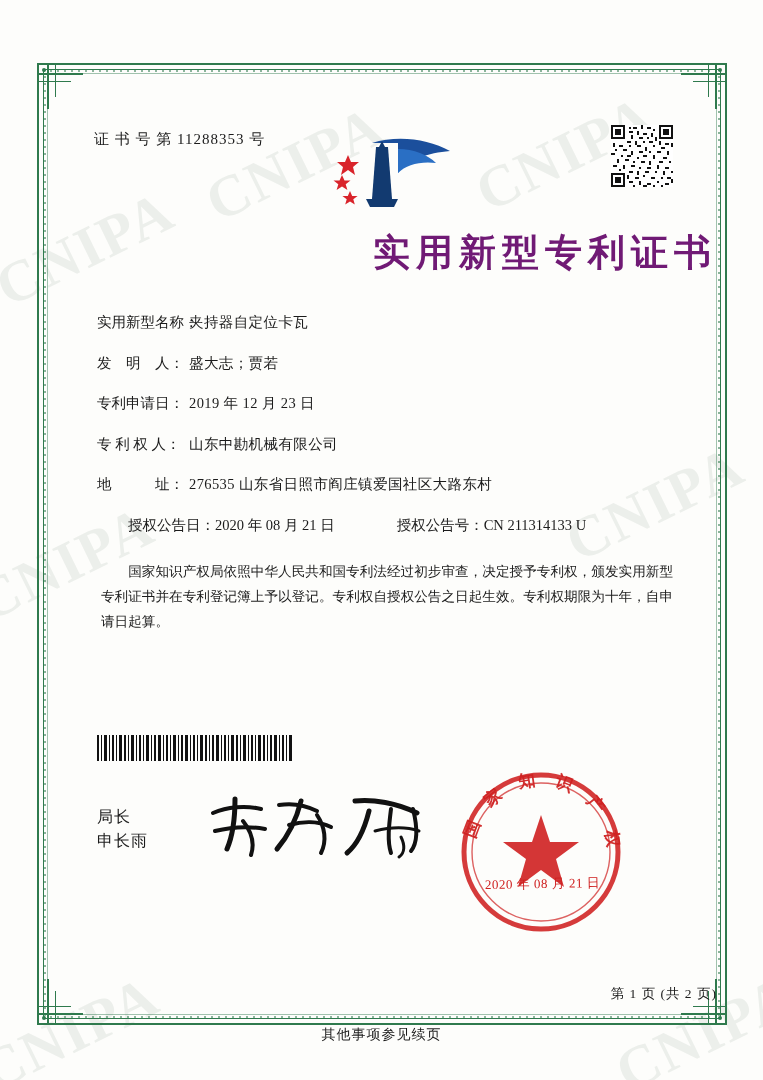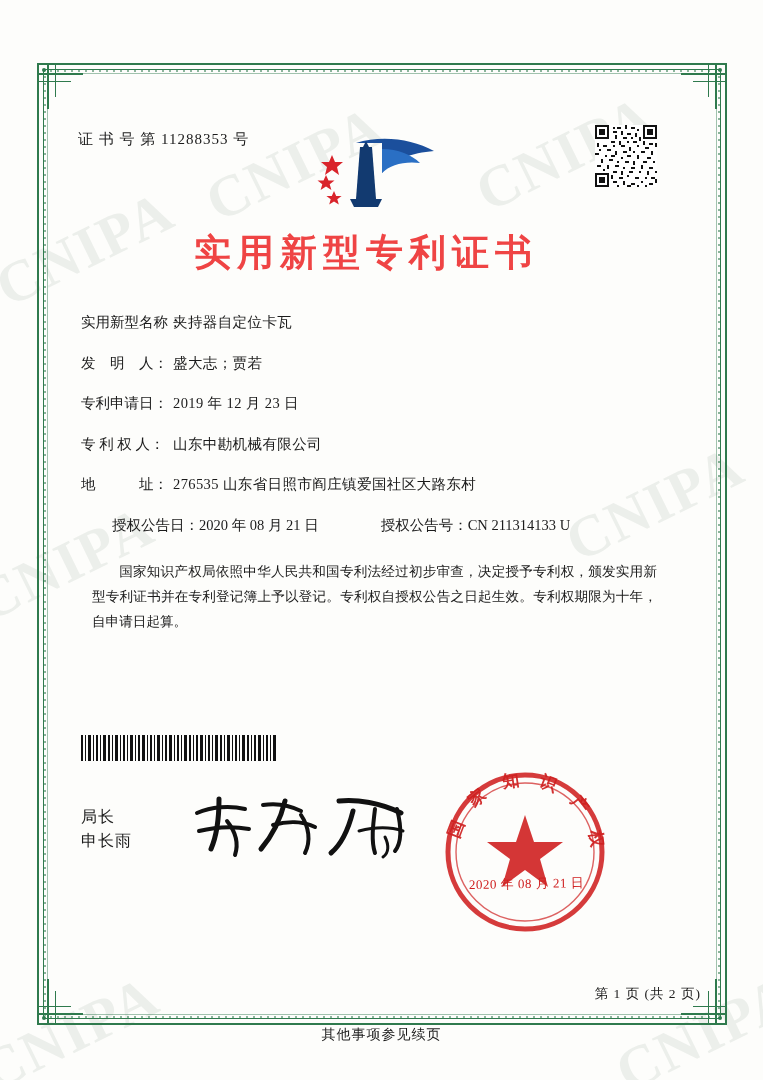"证 书 号 第 11288353" .content { left: 31px -> 47px }
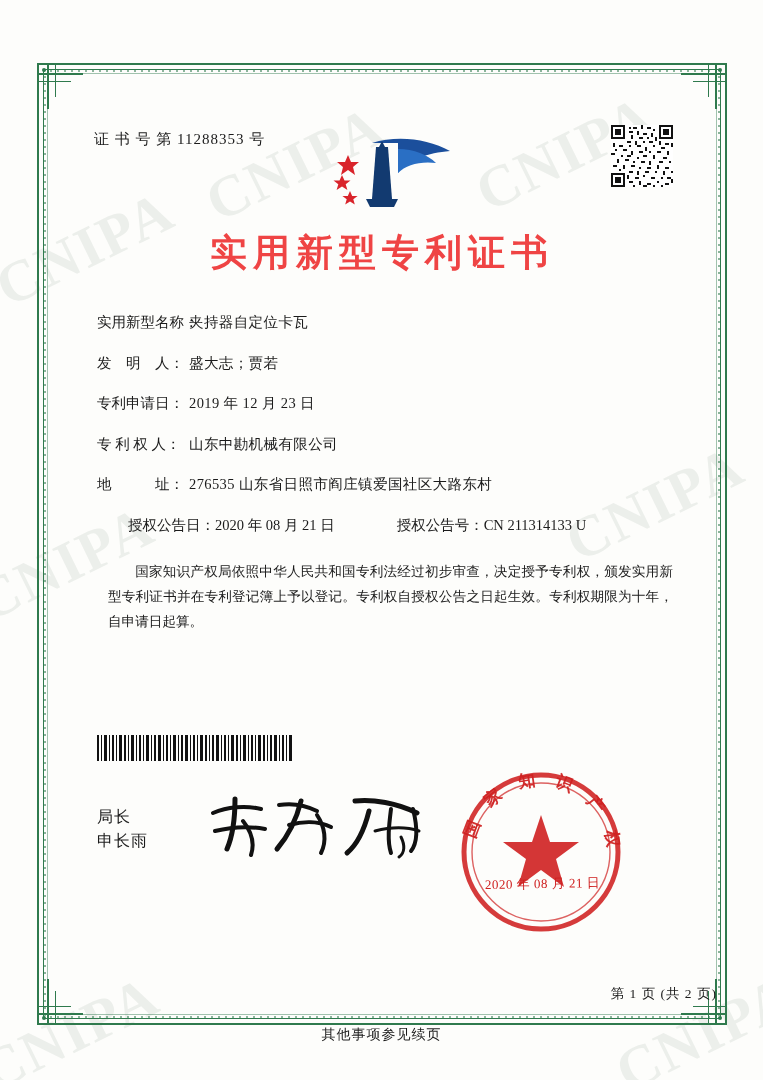"实用新型专利证书" .doc-title { color: #ef4444 -> #701a75; text-align: center -> right }
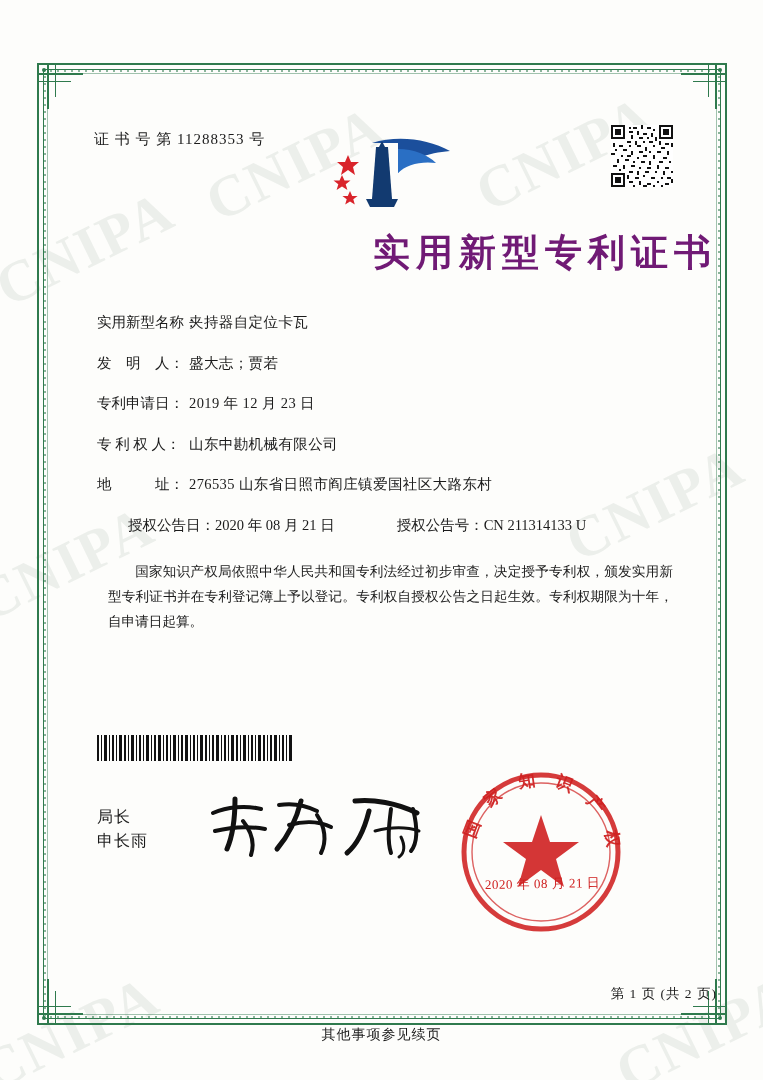"国家知识产权局依照中华人民共和国专利法经过初步审查，决定授予专利权，颁发实用新型" .paras p { margin: 0 0 2px 11px -> 0 0 2px 4px }
